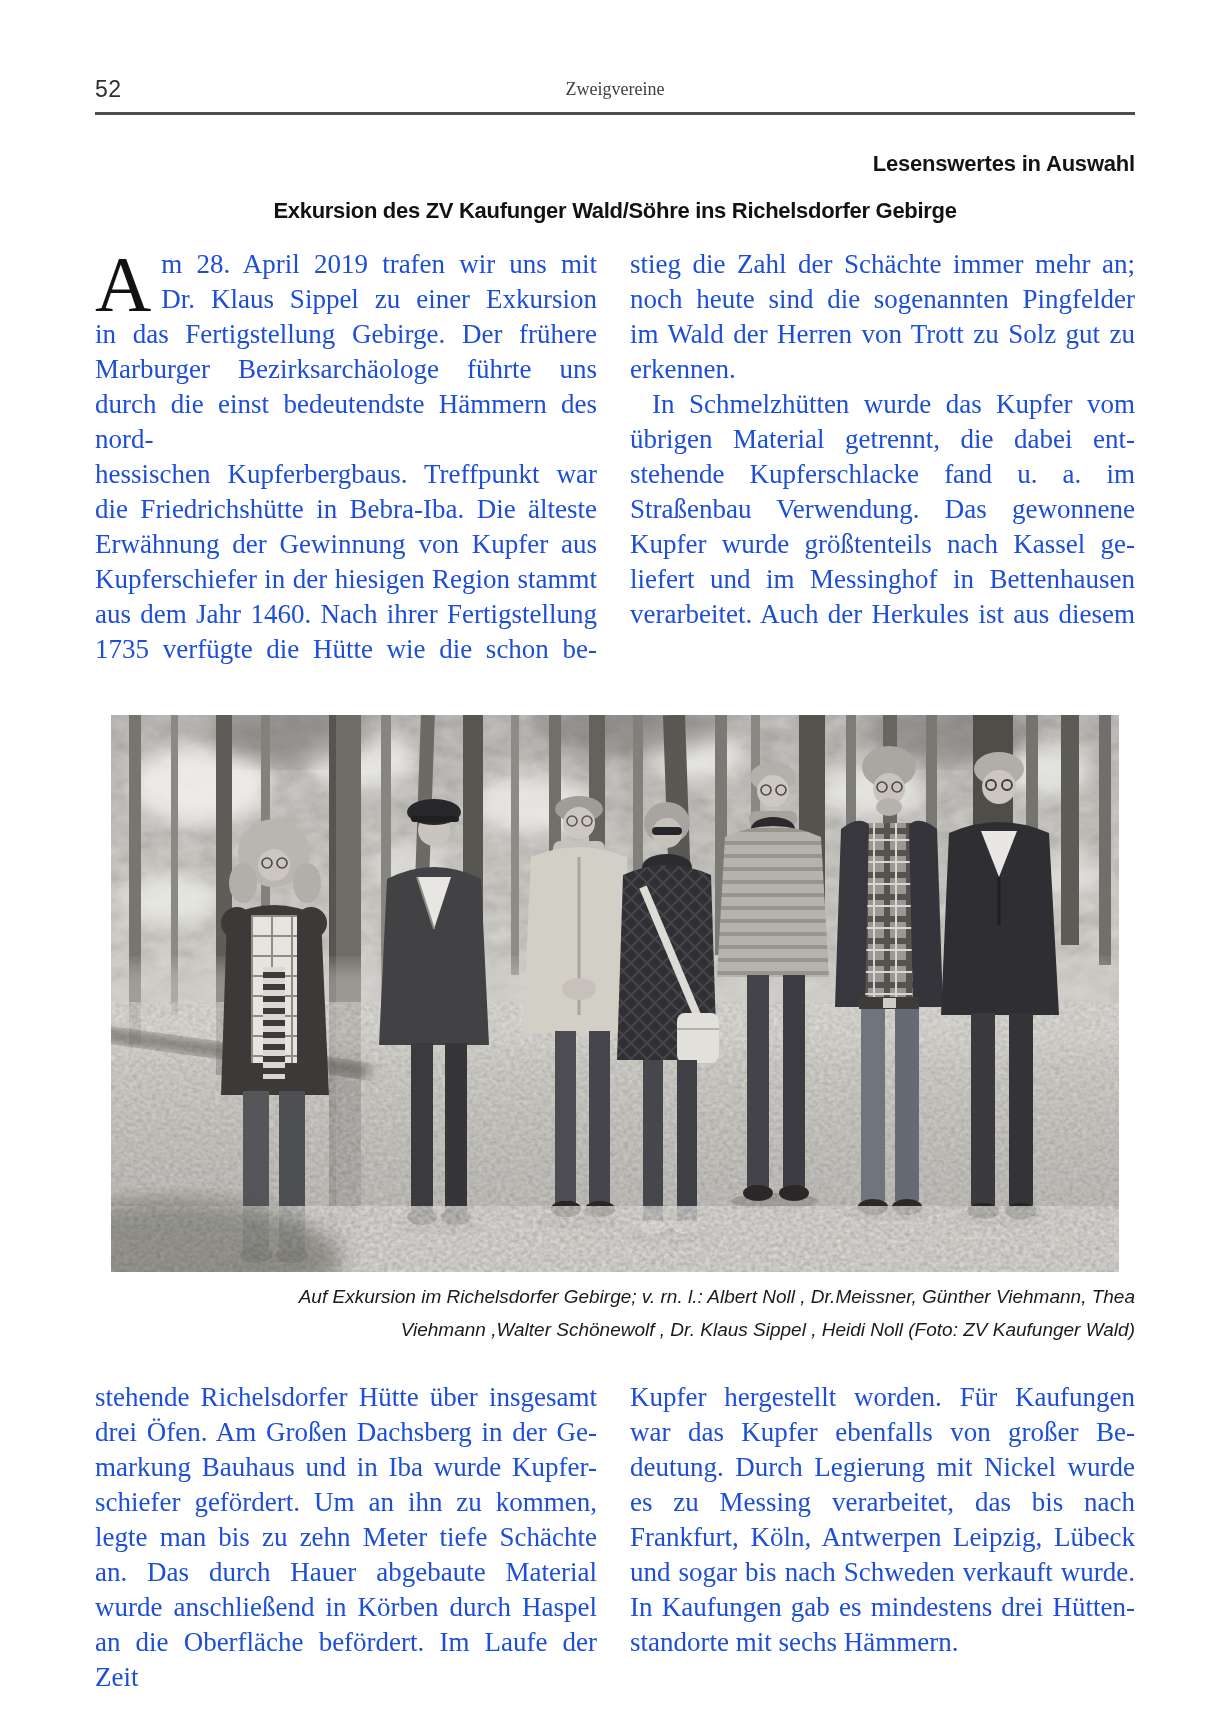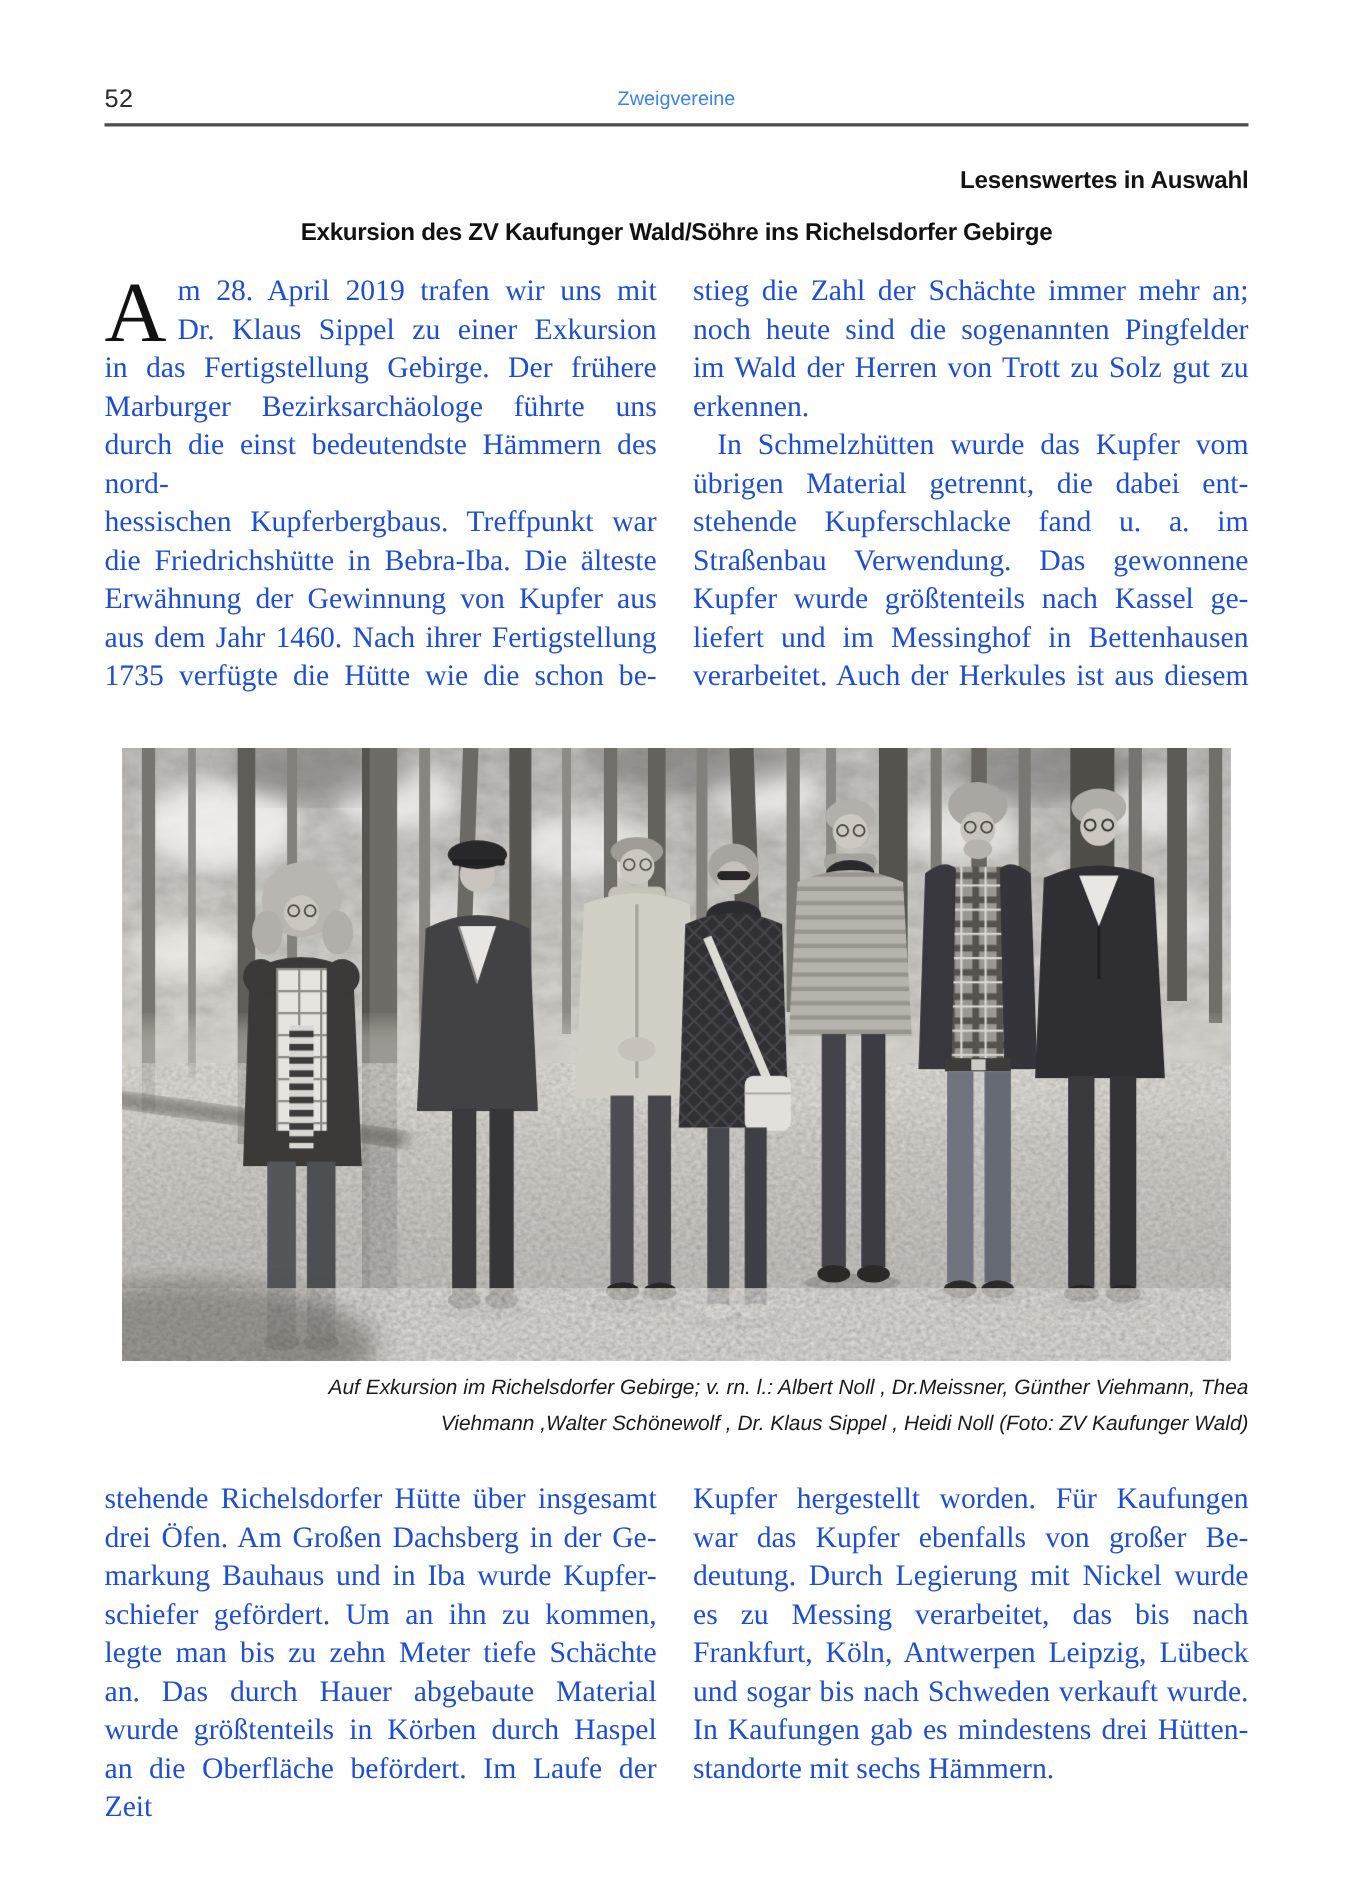"Zweigvereine" .running { color: #3b82f6 -> #404040; font-family: Liberation Sans, sans-serif -> Liberation Serif, serif }
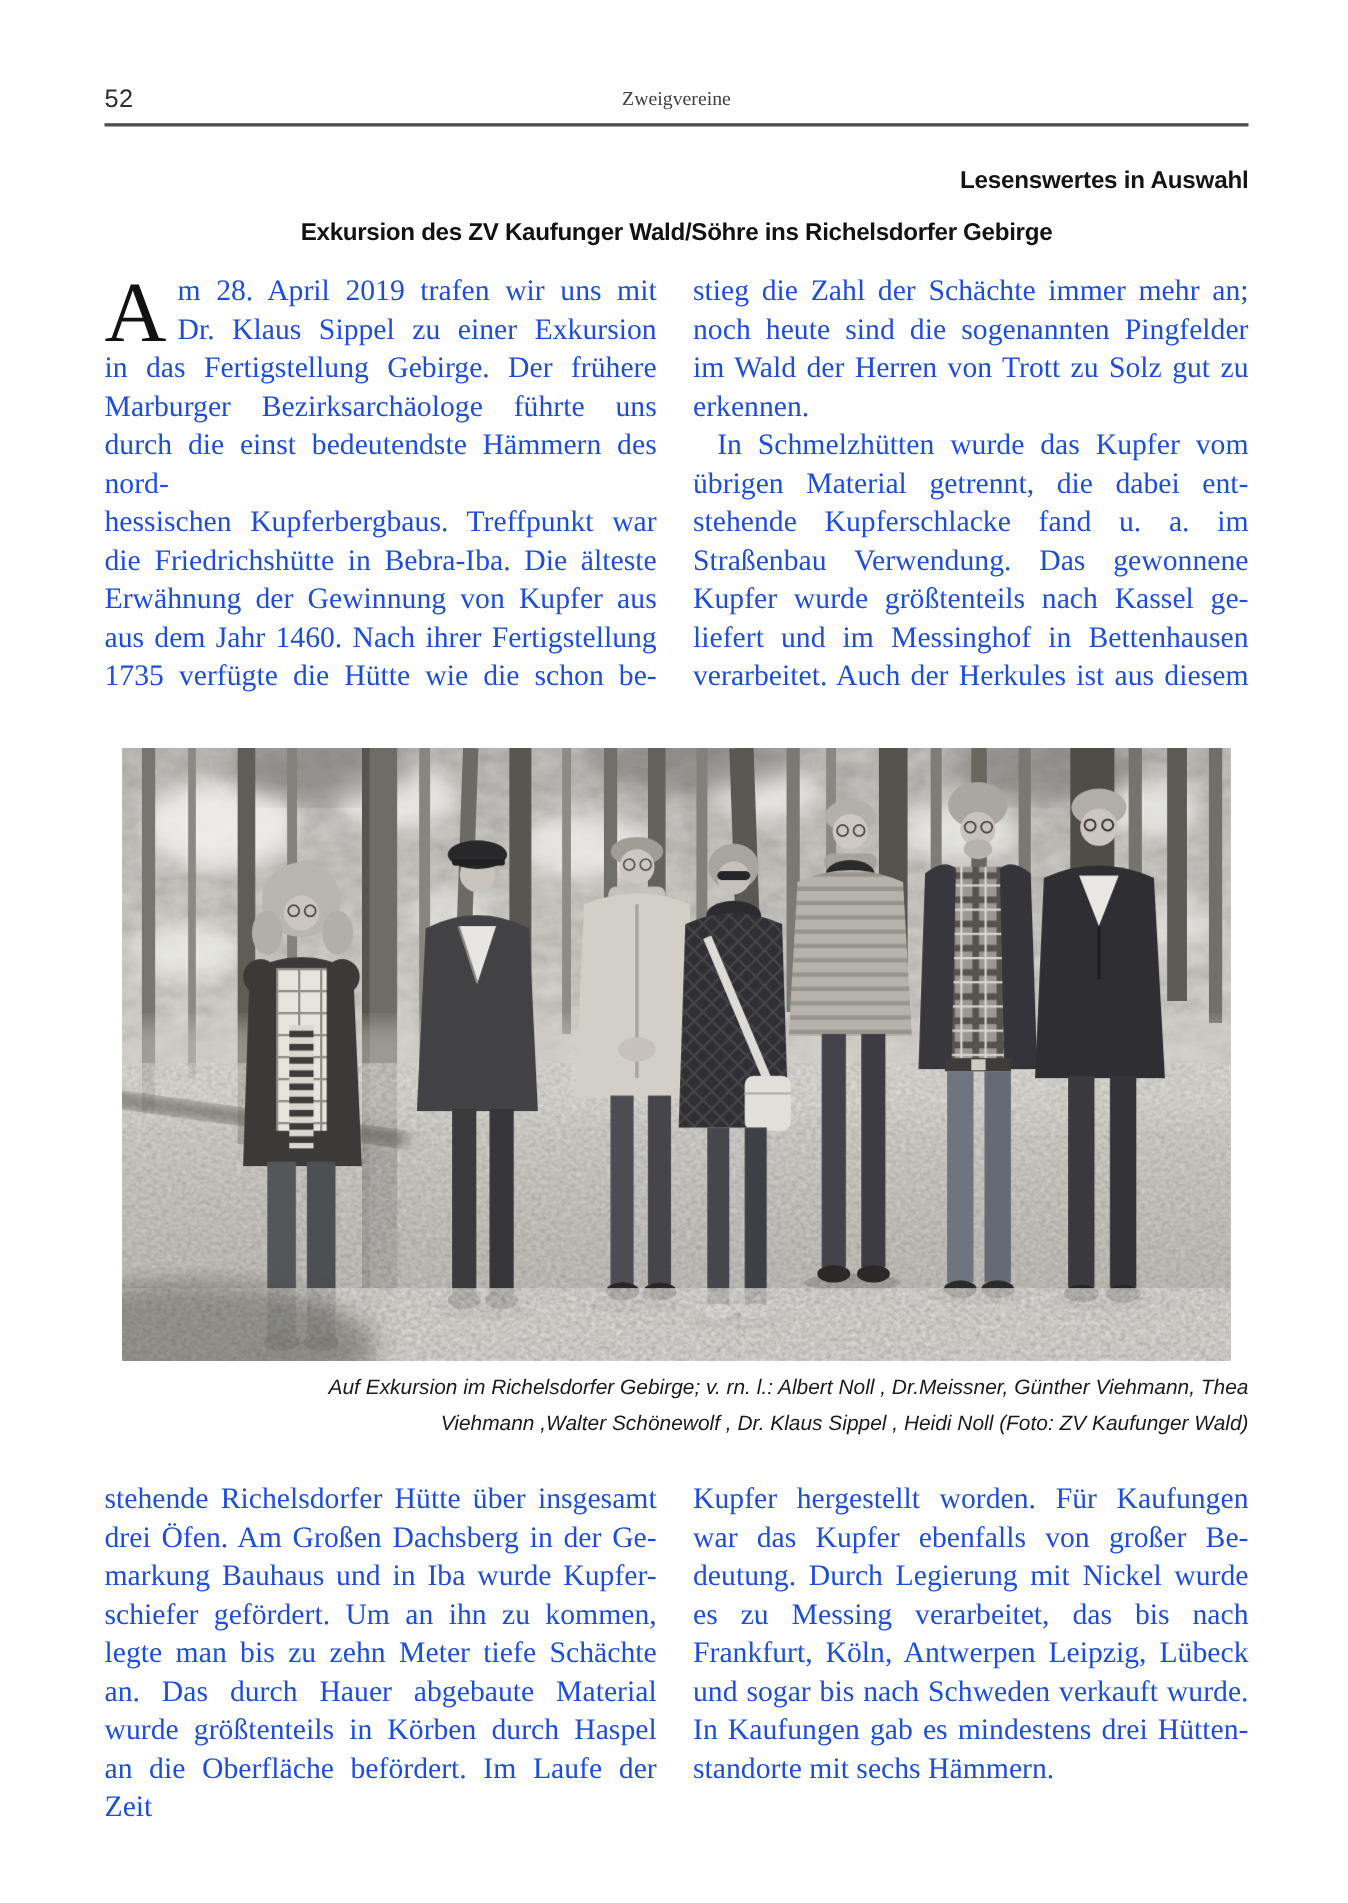"Kupferschiefer in der hiesigen Region" div.line { html: none -> <div>Kupferschiefer in der hiesigen Region stammt</div> }
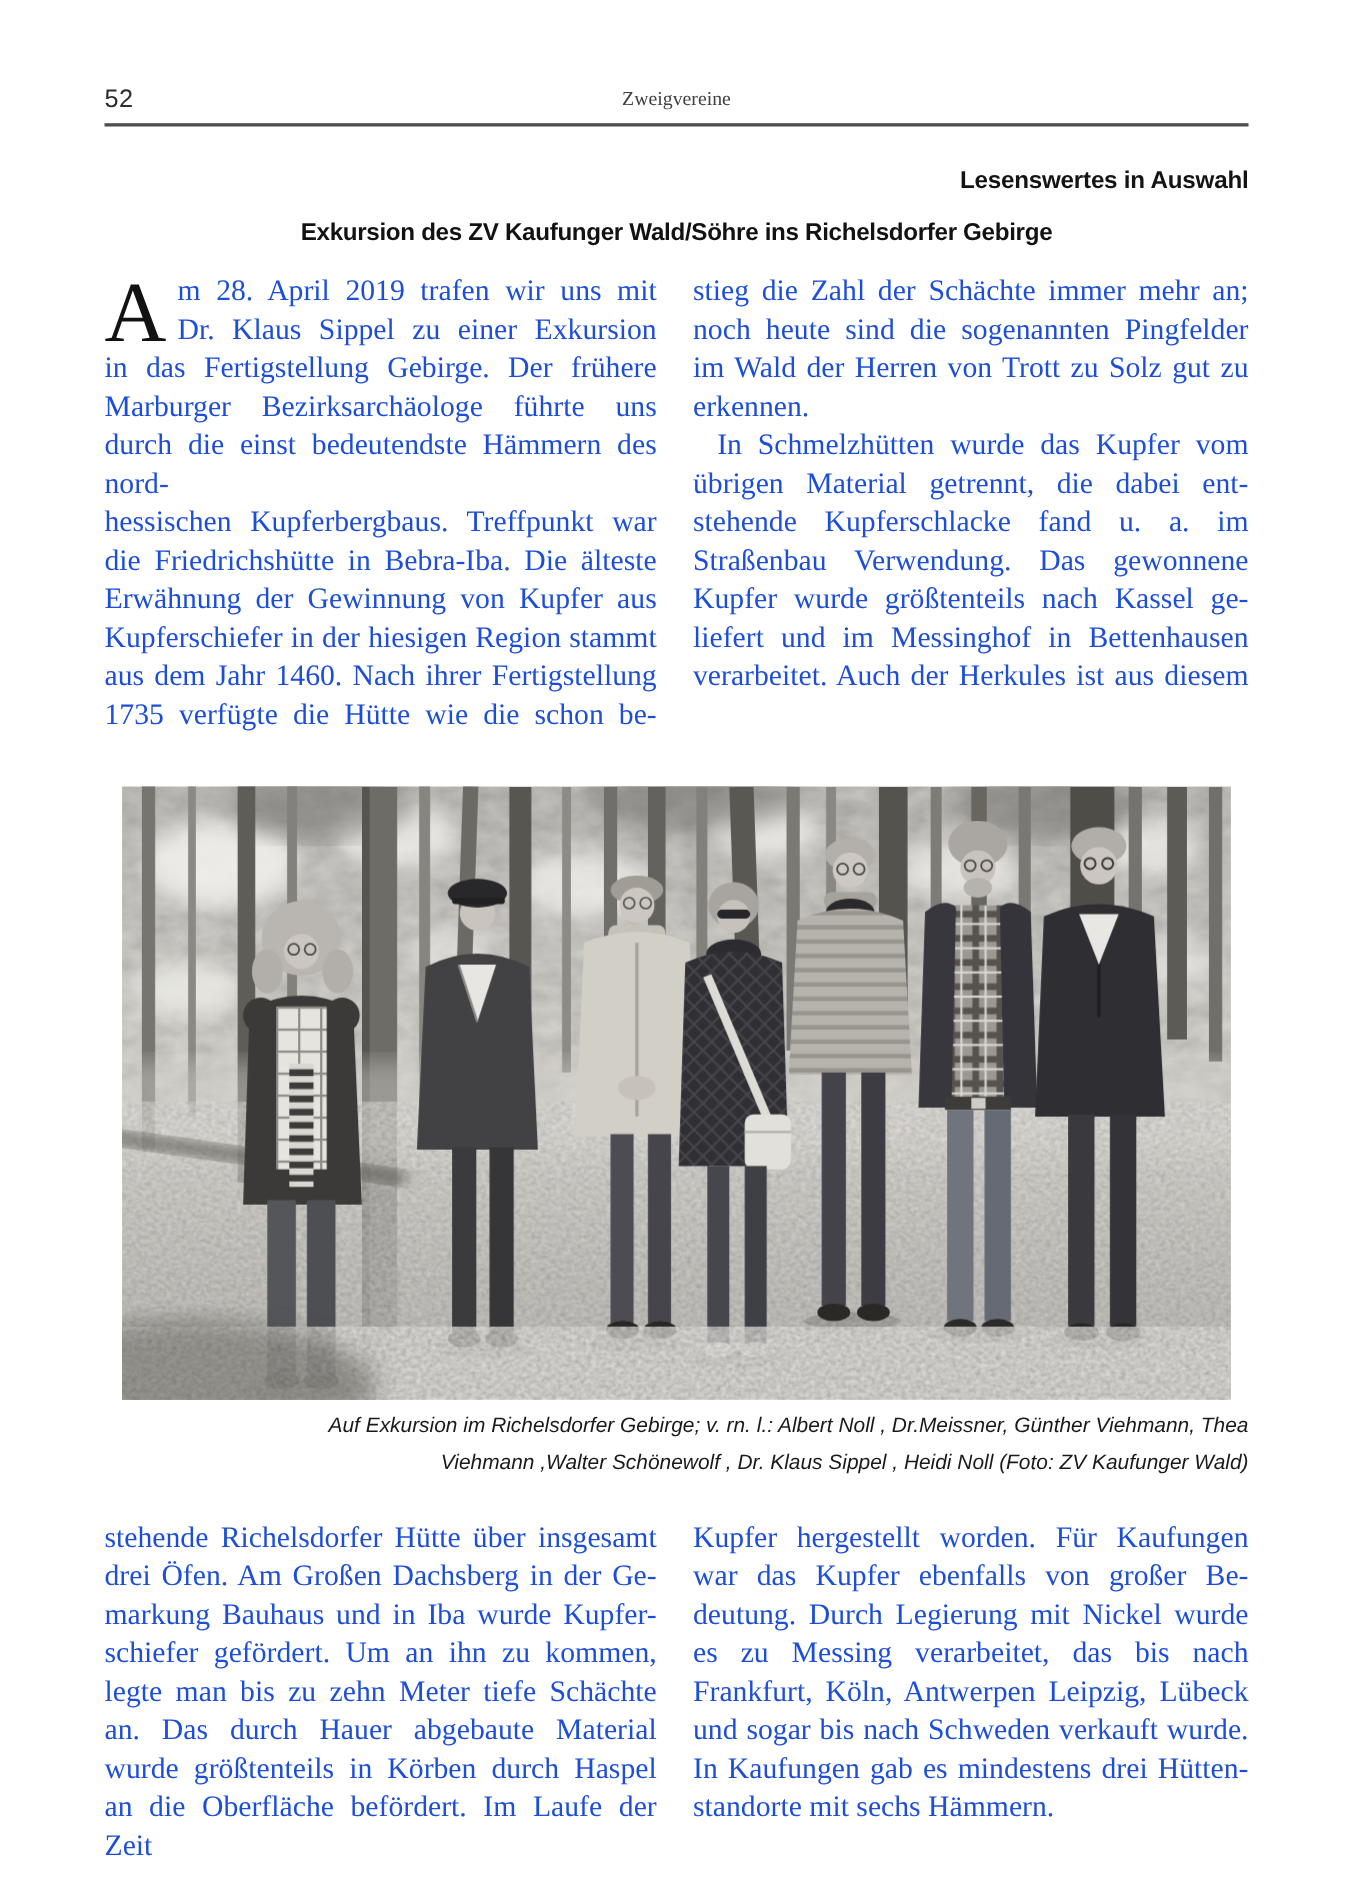"wurde größtenteils in Körben durch" div.line { text: größtenteils -> anschließend }
